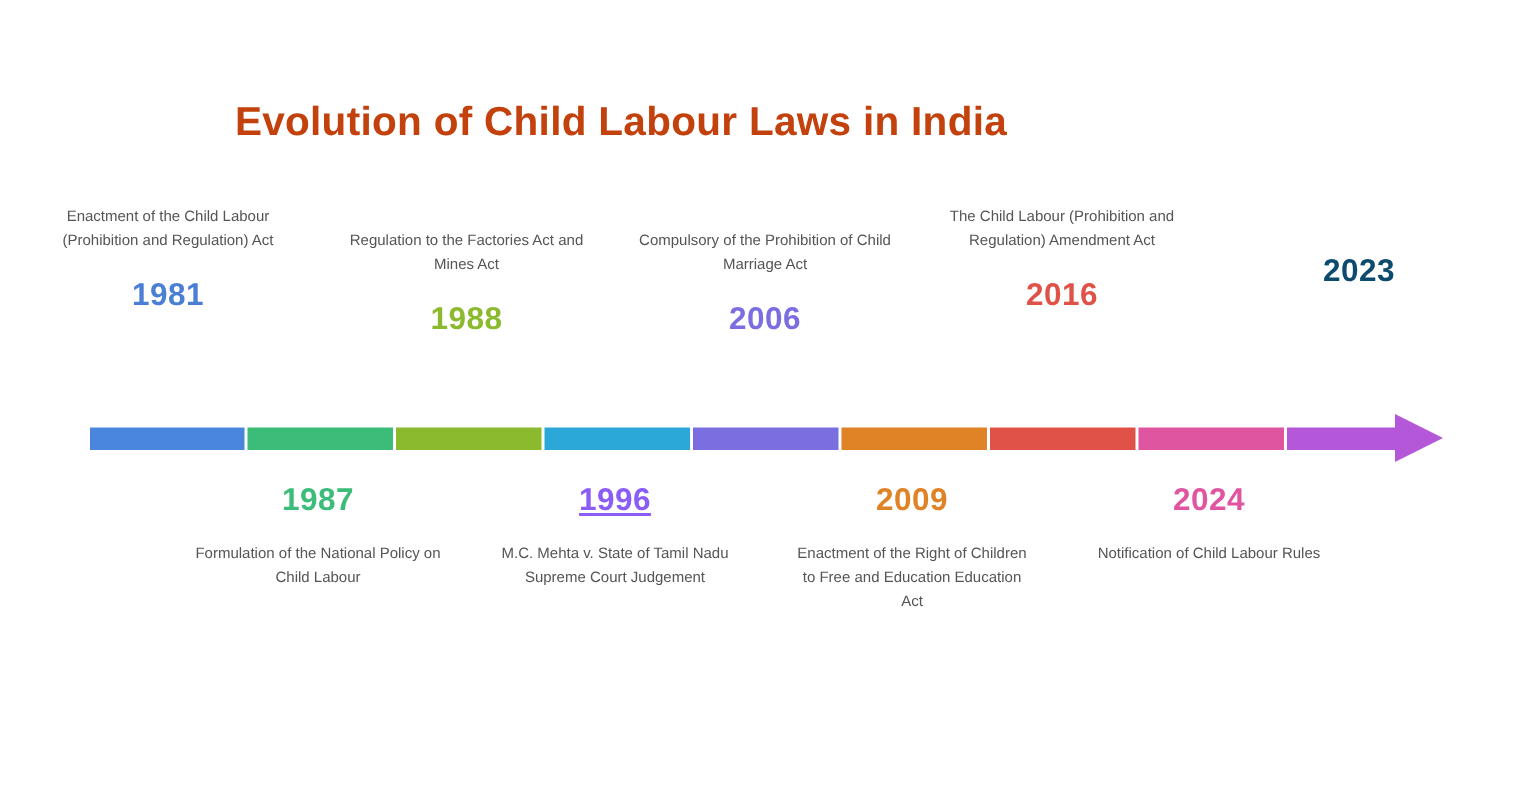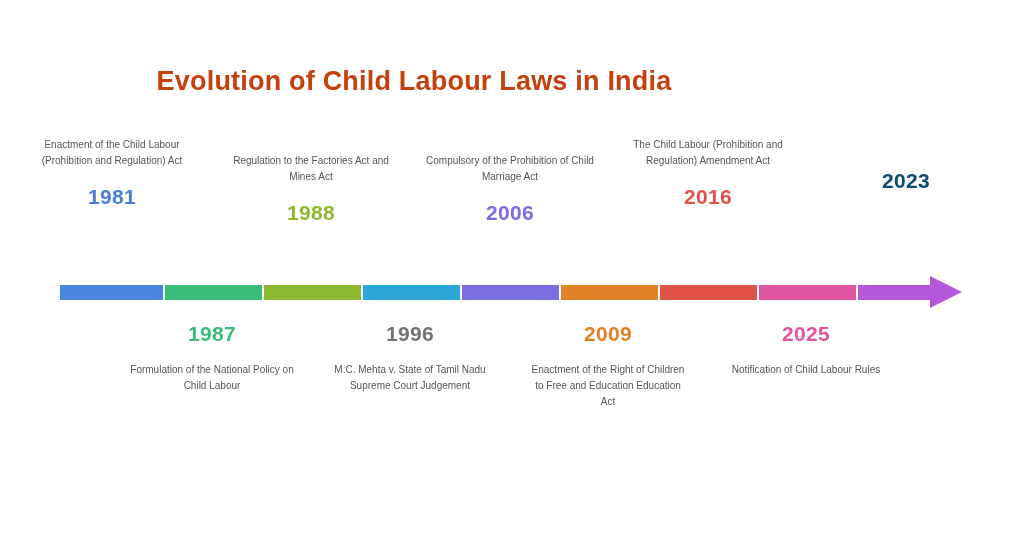"1996" div.year { color: #737373 -> #8b5cf6; text-decoration: none -> underline }
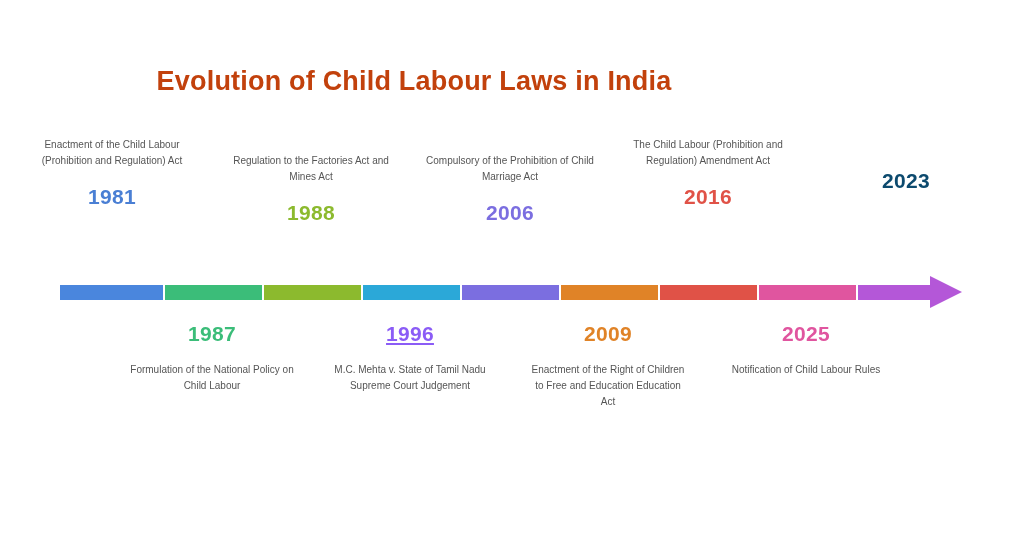"2025" div.year { text: 2025 -> 2024 }
